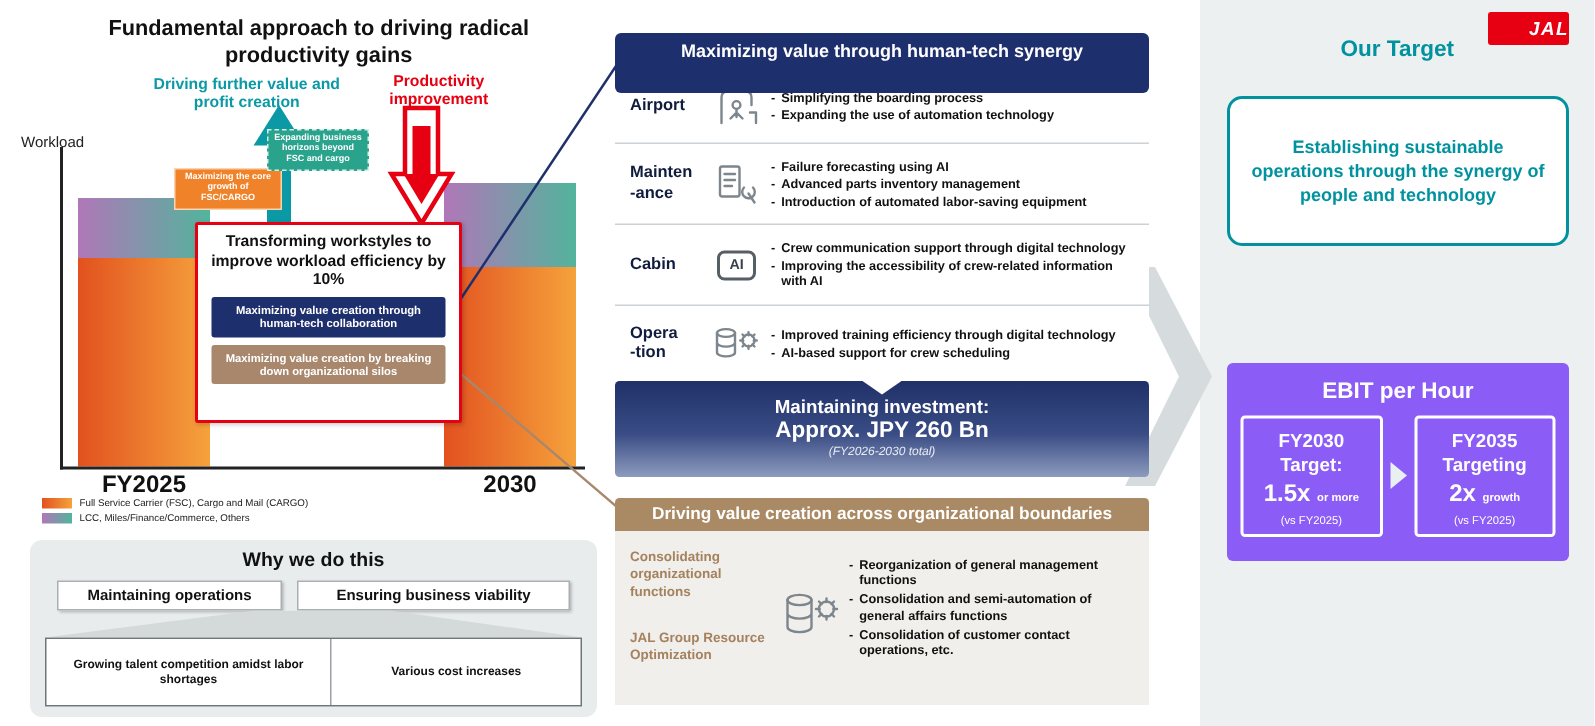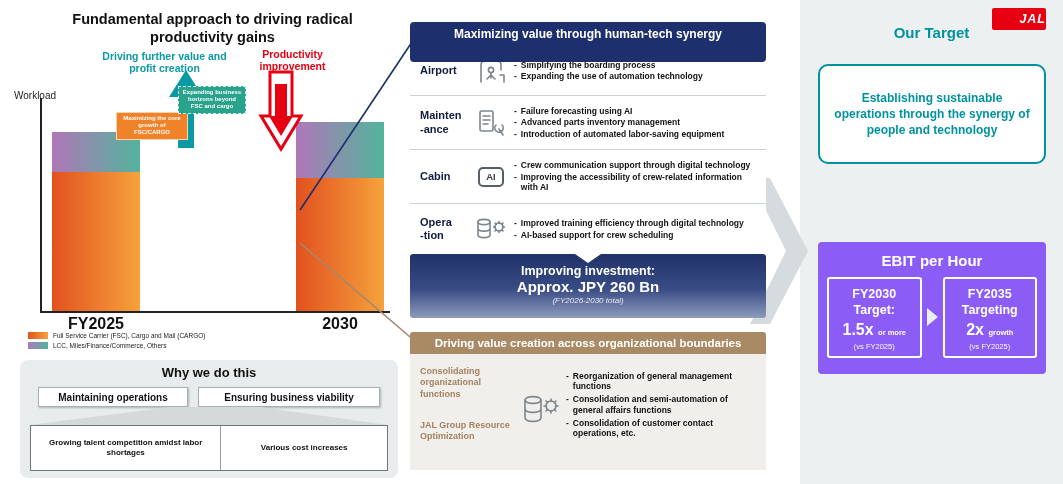"Transforming workstyles to improve" div.abs { html: none -> <div> <div>Transforming workstyles to improve workload efficiency by 10%</div> <div>Maximizing value creation through human-tech collaboration</div> <div>Maximizing value creation by breaking down organizational silos</div> </div> }
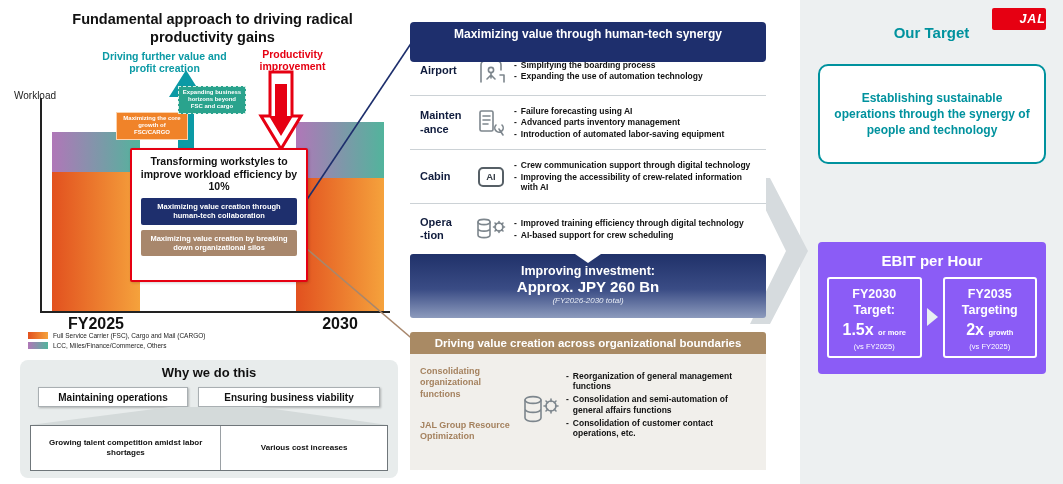"Improving investment:" div.inv1 { text: Improving -> Maintaining }
